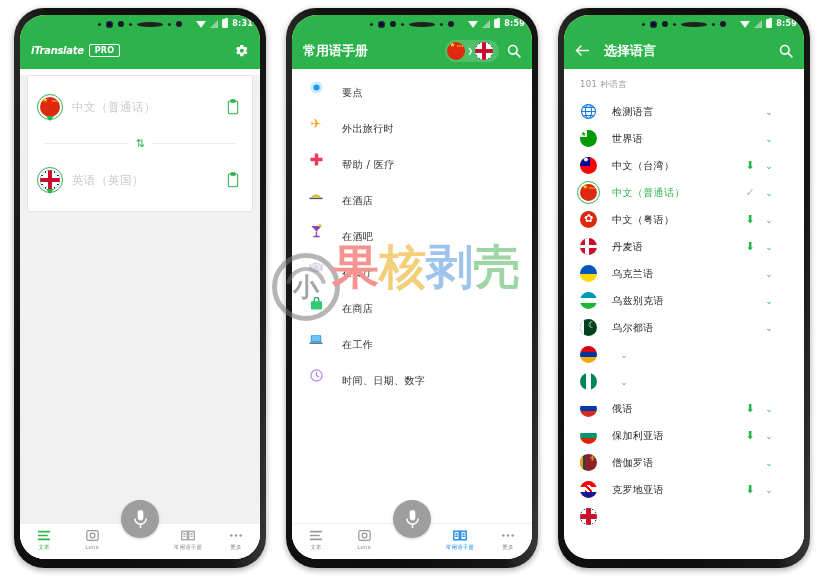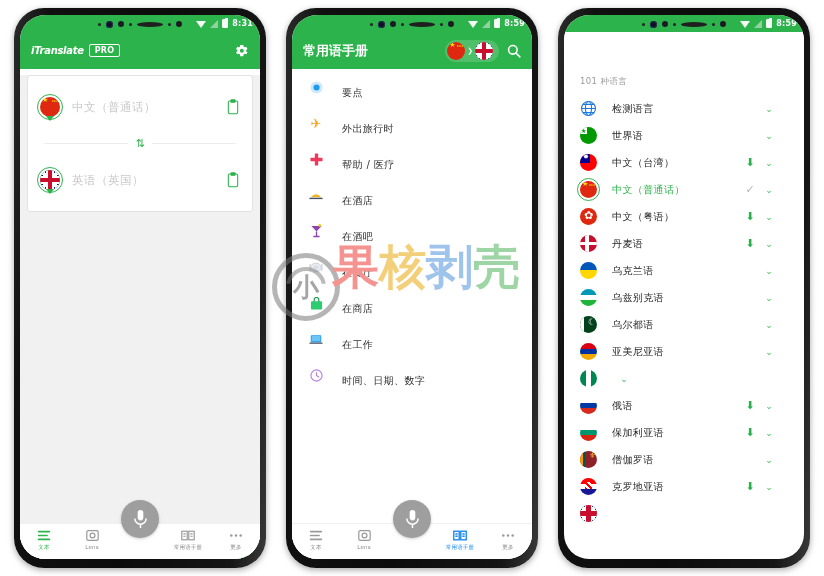"选择语言" div.appbar { html: none -> <div> <div> <svg> <line></line> <polyline></polyline> </svg> </div> <span>选择语言</span> <div></div> <div> <svg> <circle></circle> <line></line> </svg> </div> </div> }
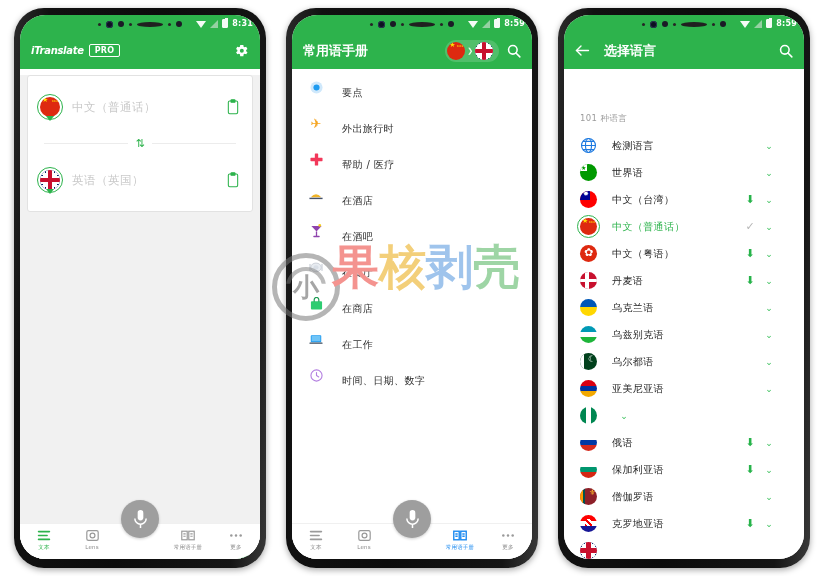"101 种语言" .count-lbl { margin-top: 34px -> none }
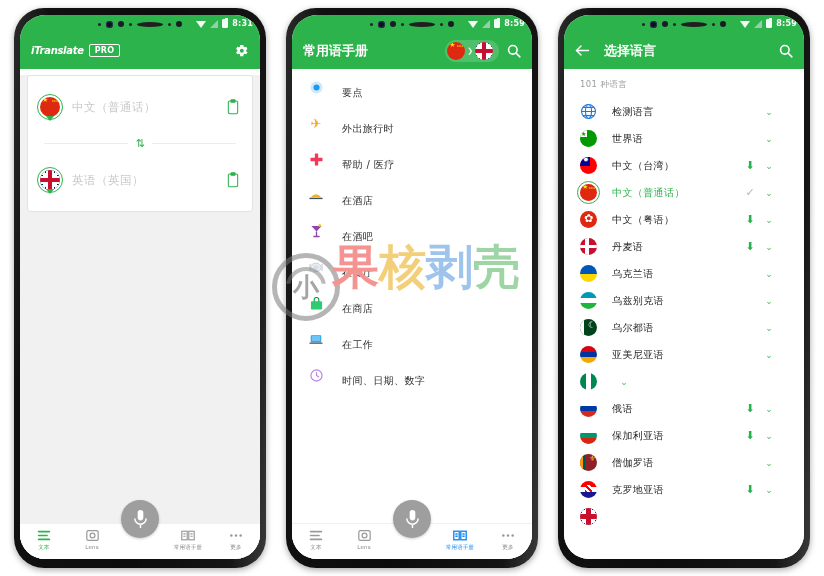"亚美尼亚语" span.lg-name { html: <span>亚美尼亚语</span> -> none }
